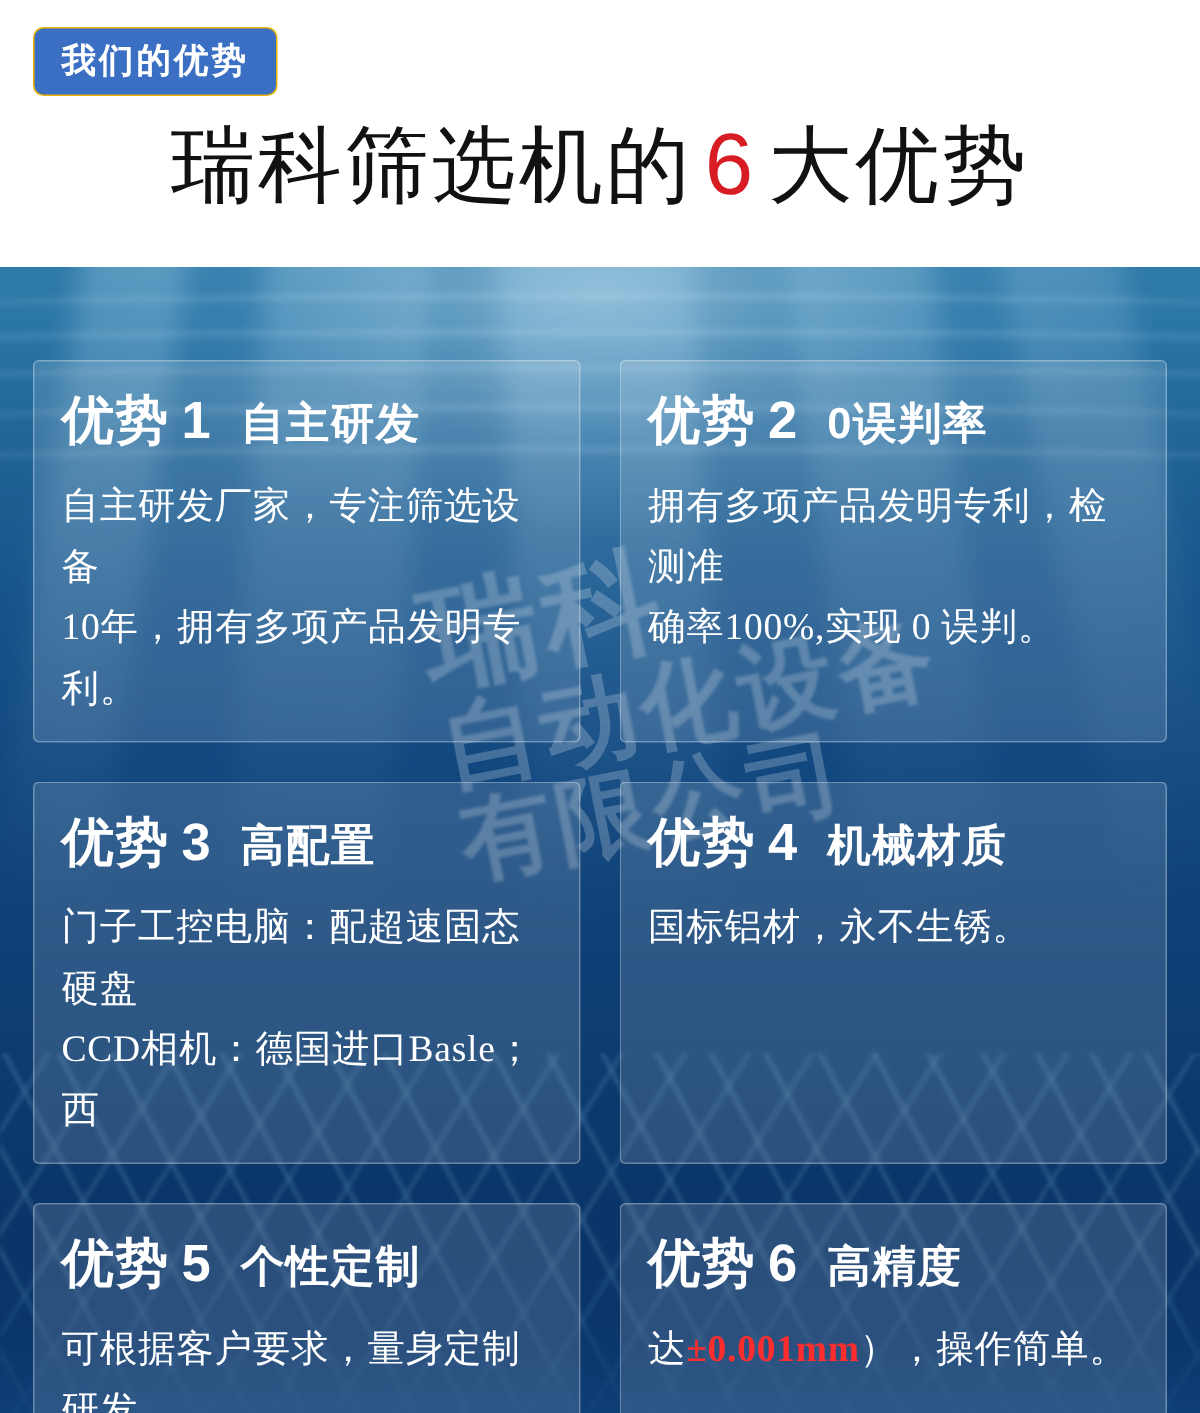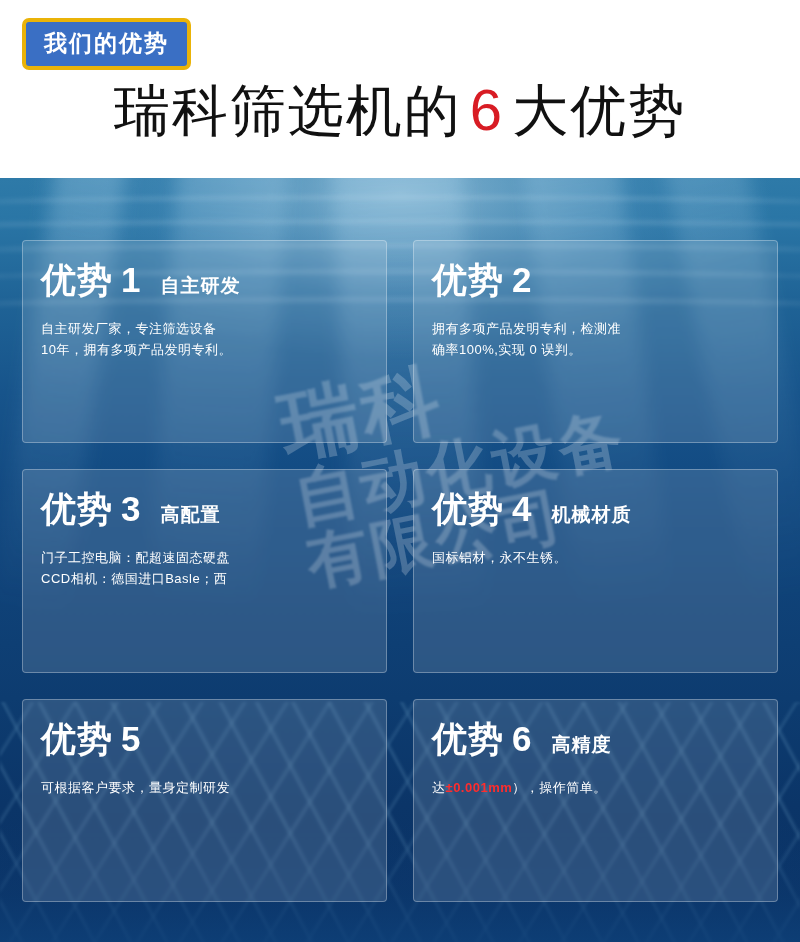"我们的优势" .tag { border: 4px solid #eab308 -> 1px solid #eab308 }
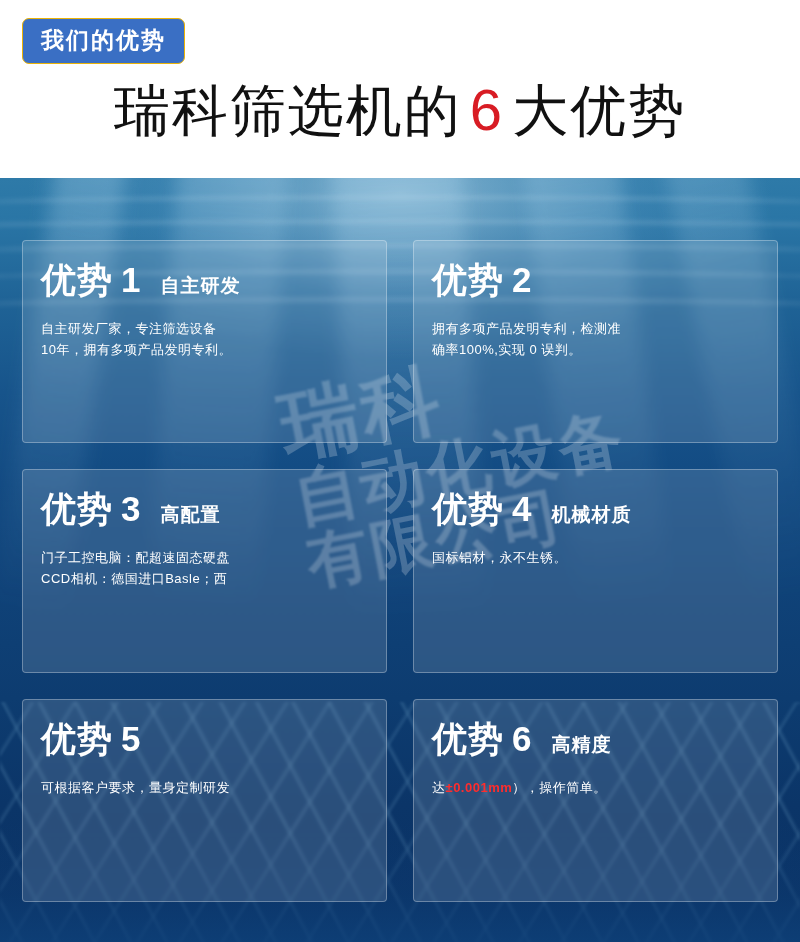"自主研发" .card-title .sub { font-size: 19px -> 29px }
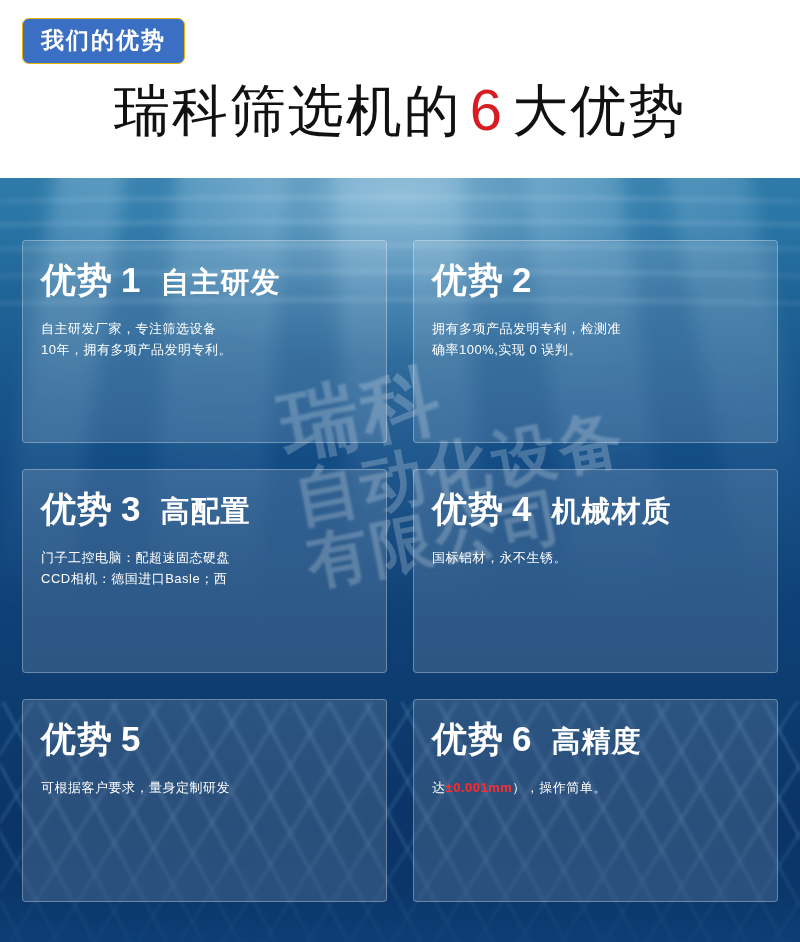"0误判率" span.sub { html: none -> <span>0误判率</span> }
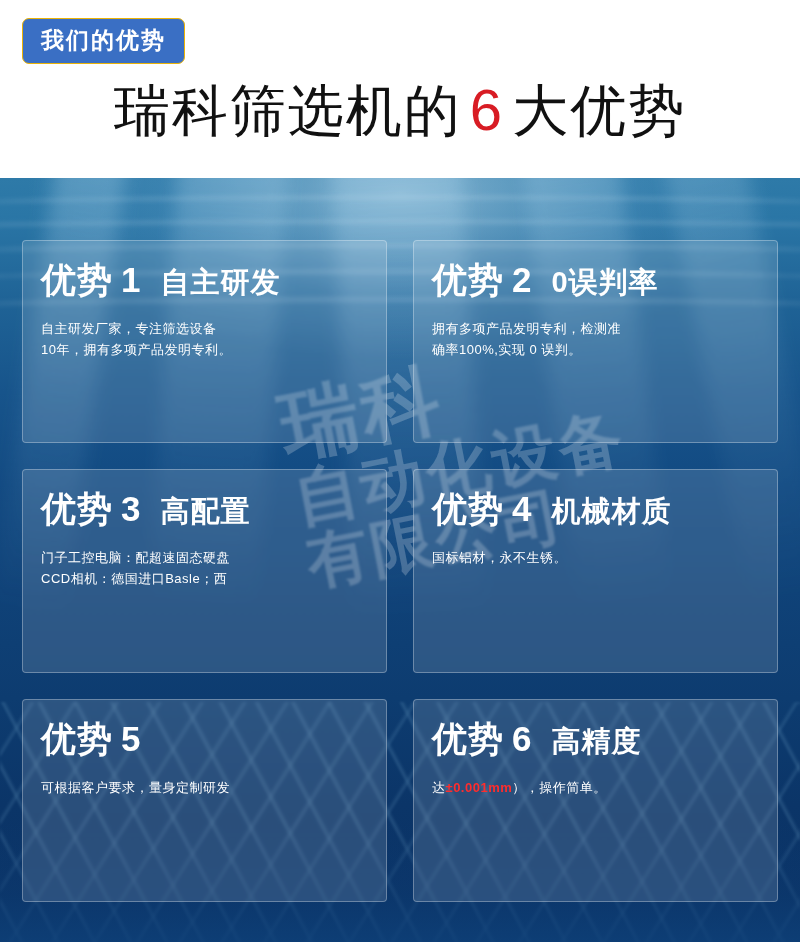"自主研发厂家，专注筛选设备" .card-body { font-family: Liberation Sans, sans-serif -> Liberation Serif, serif; font-size: 13px -> 25px }
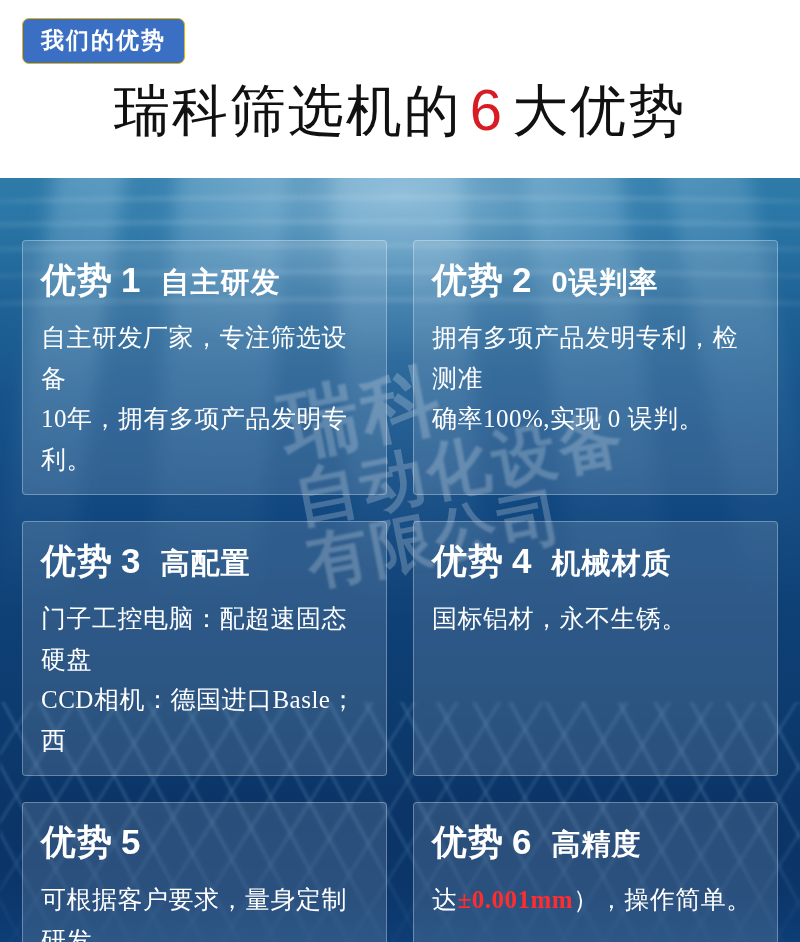"个性定制" span.sub { html: none -> <span>个性定制</span> }
